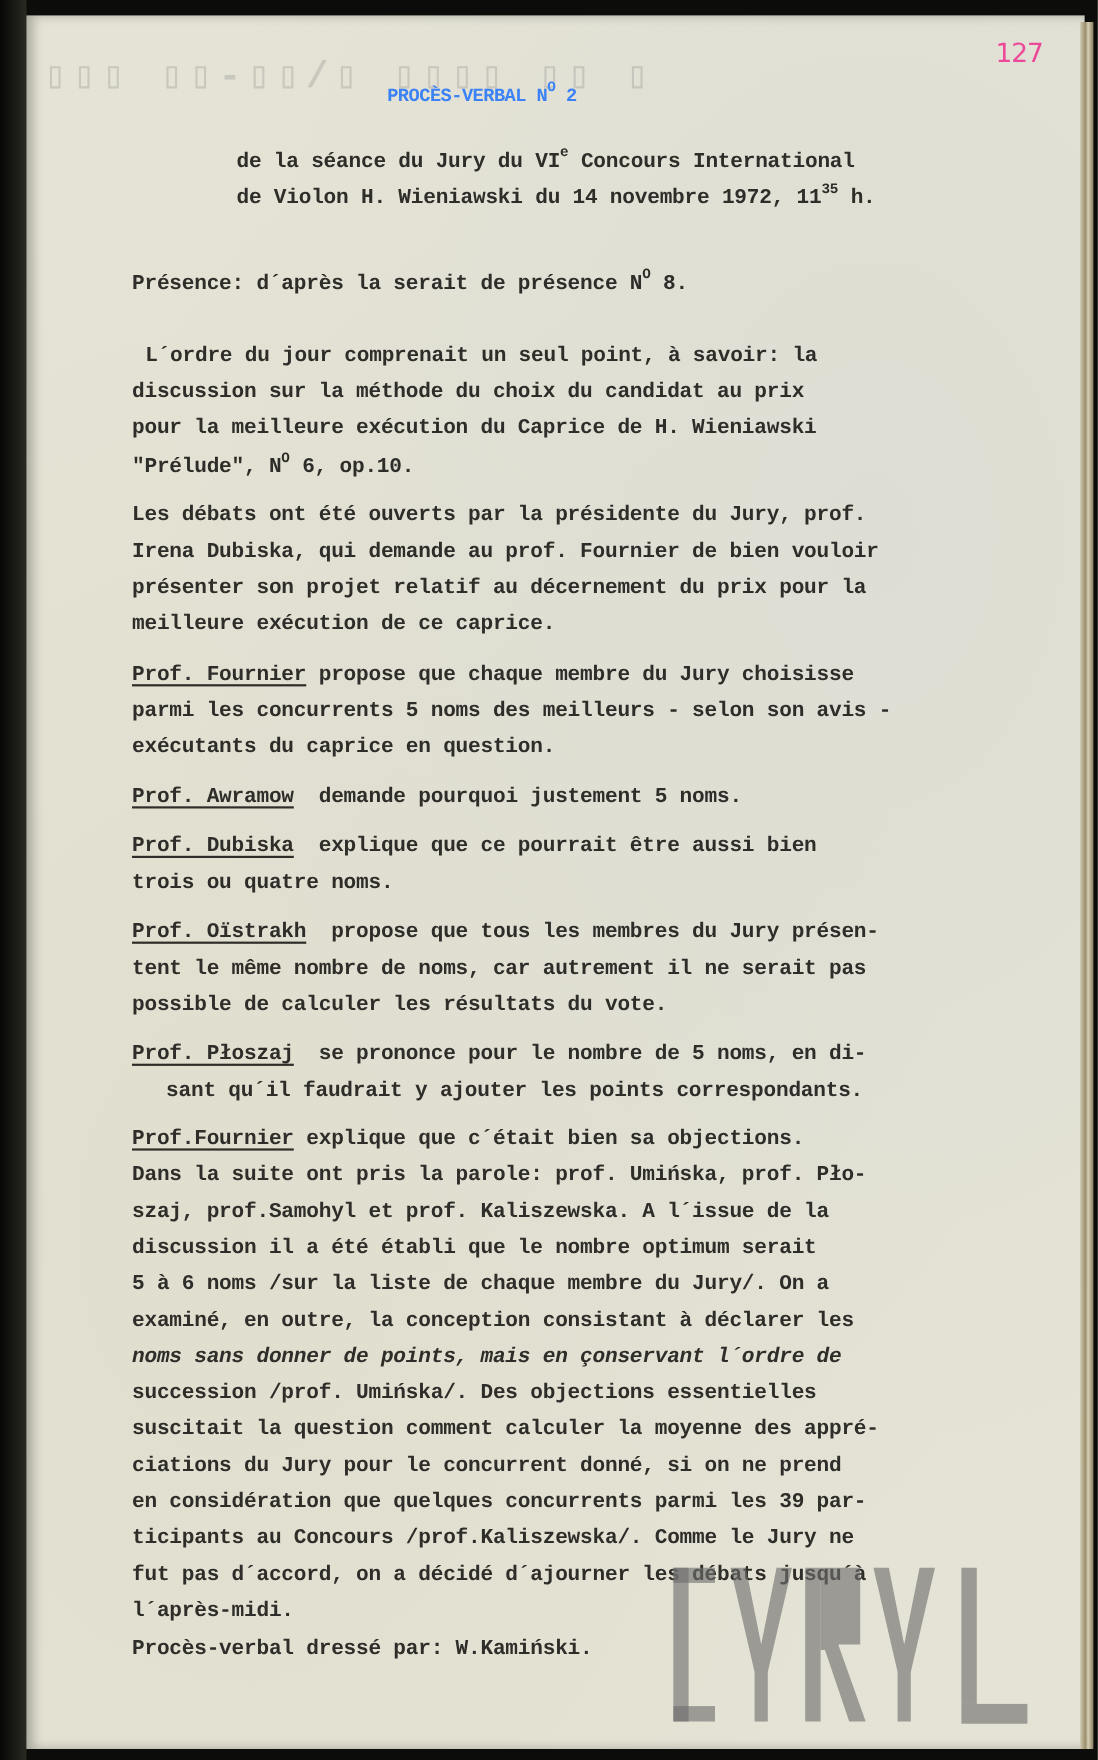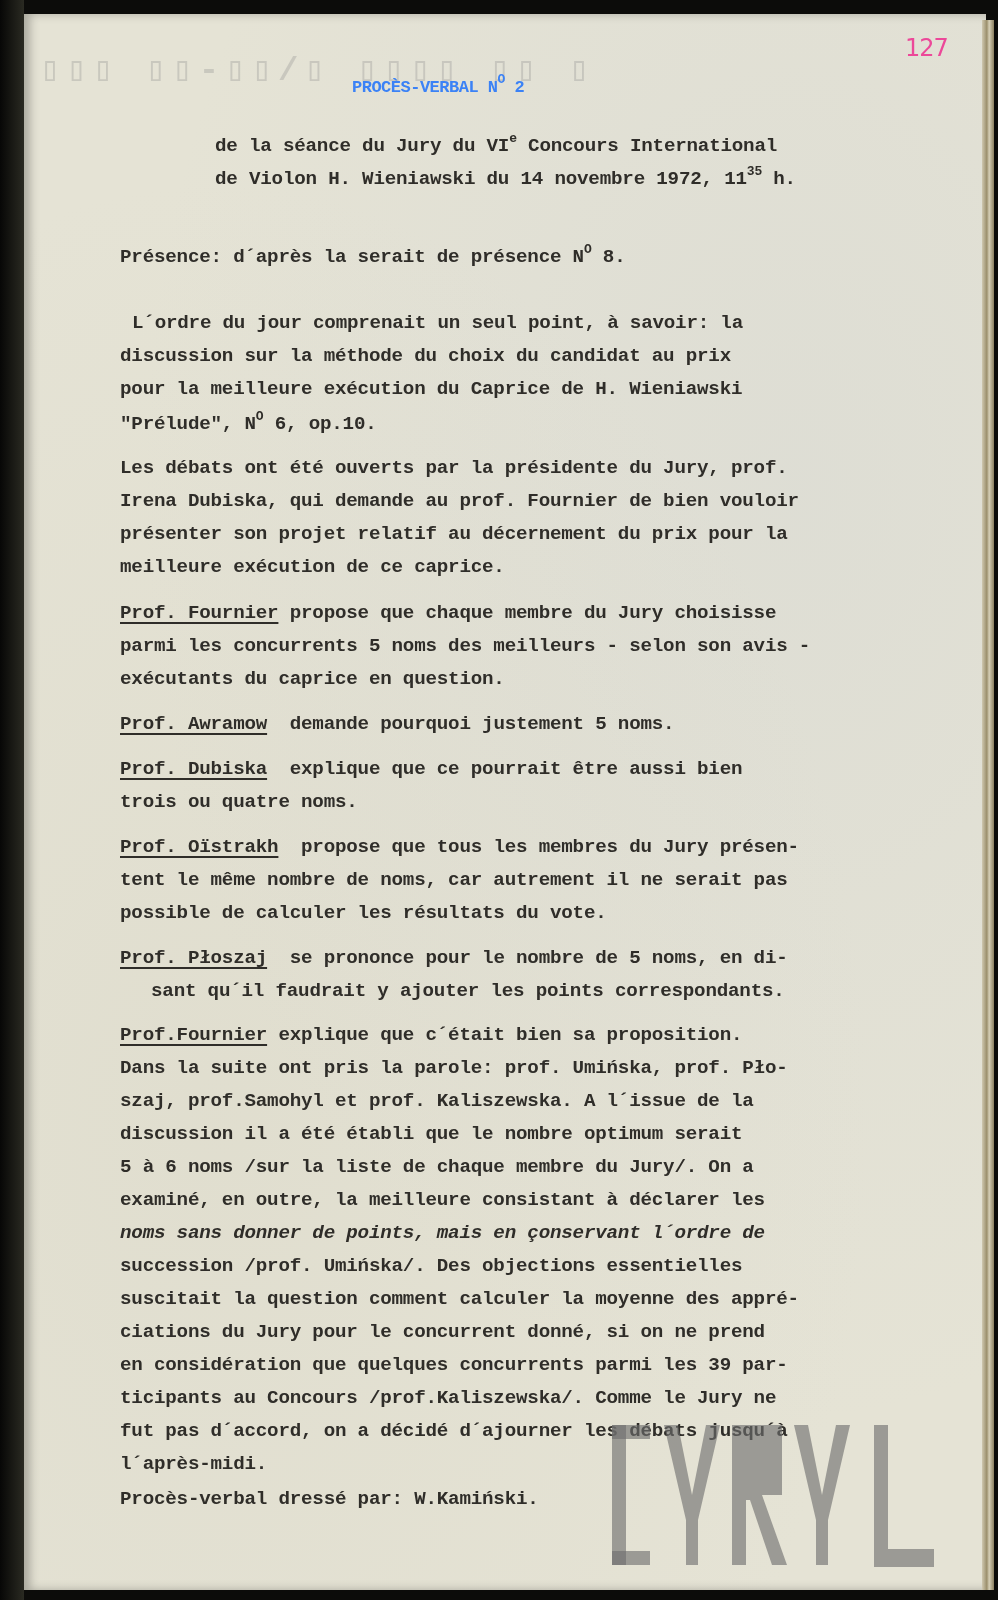"explique que c´était bien sa" span { text: proposition -> objections }
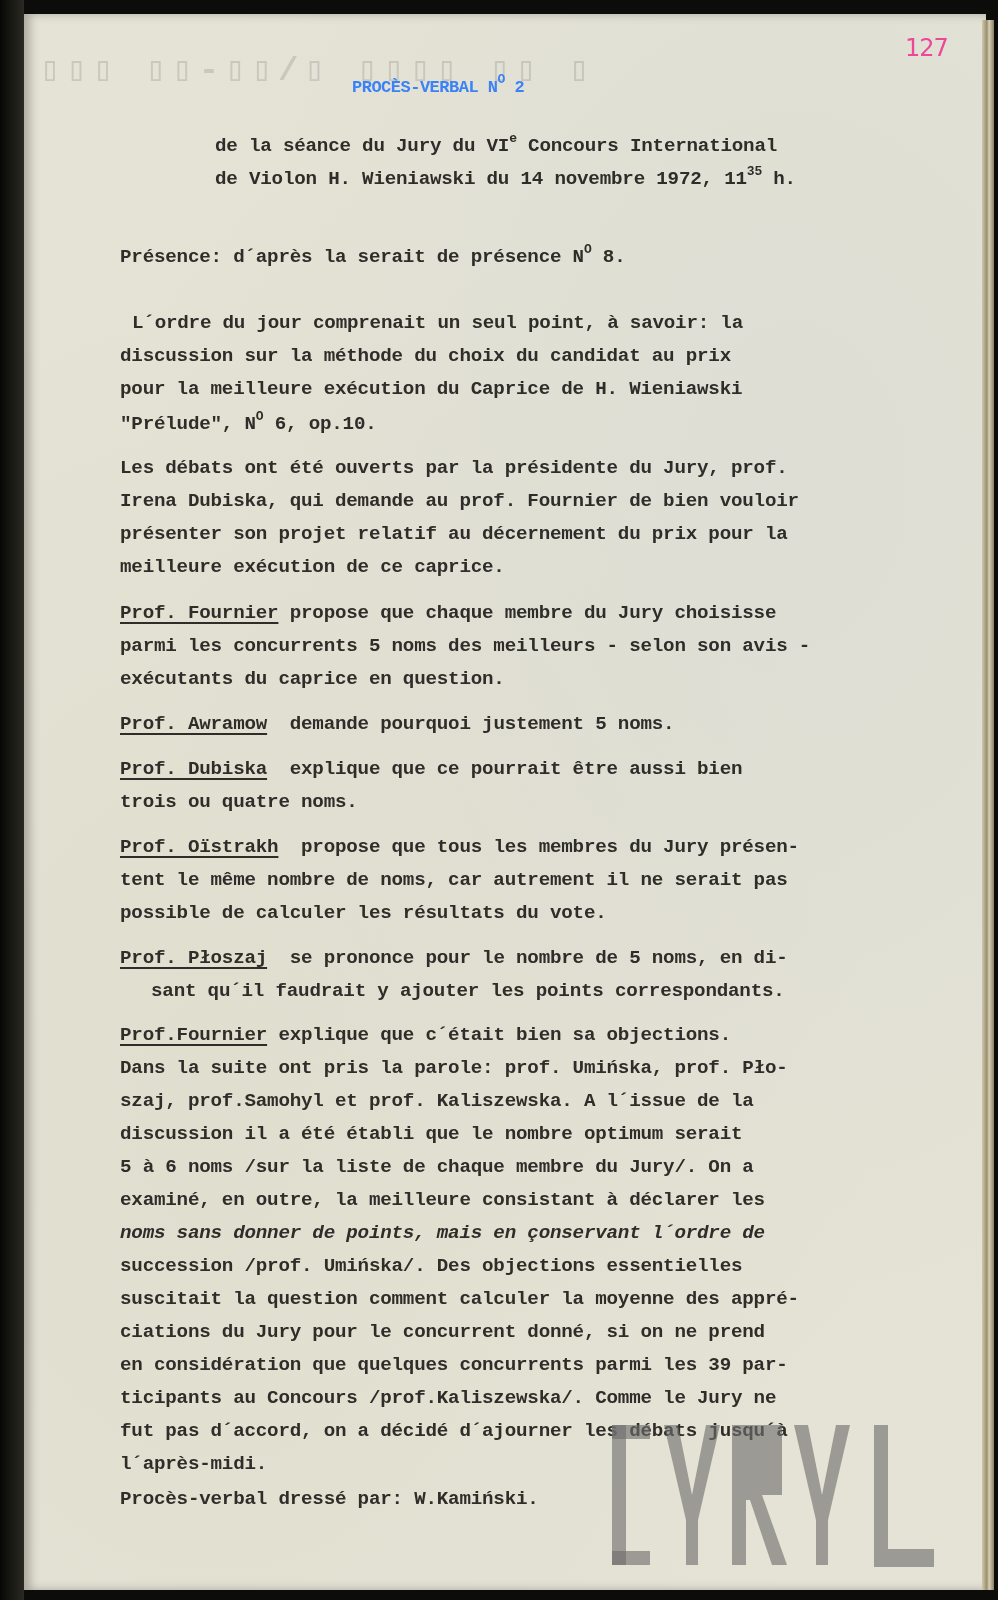"examiné, en outre, la meilleure" div.line { text: meilleure -> conception }
